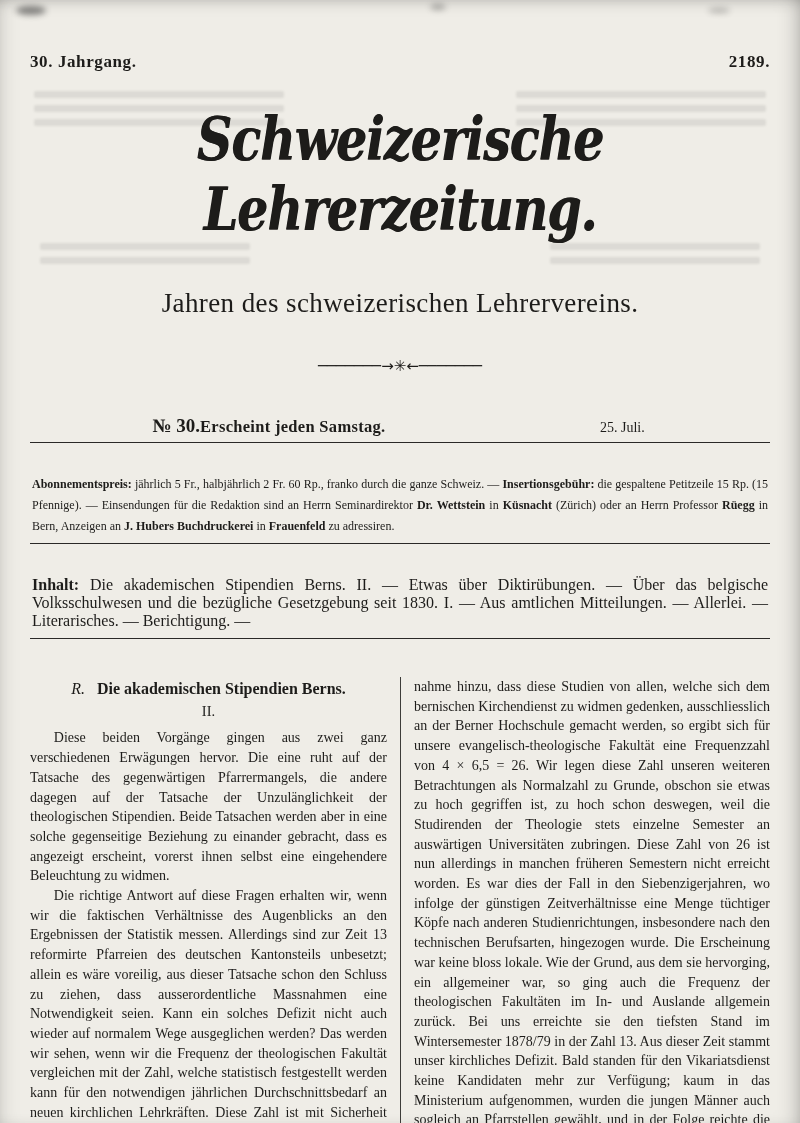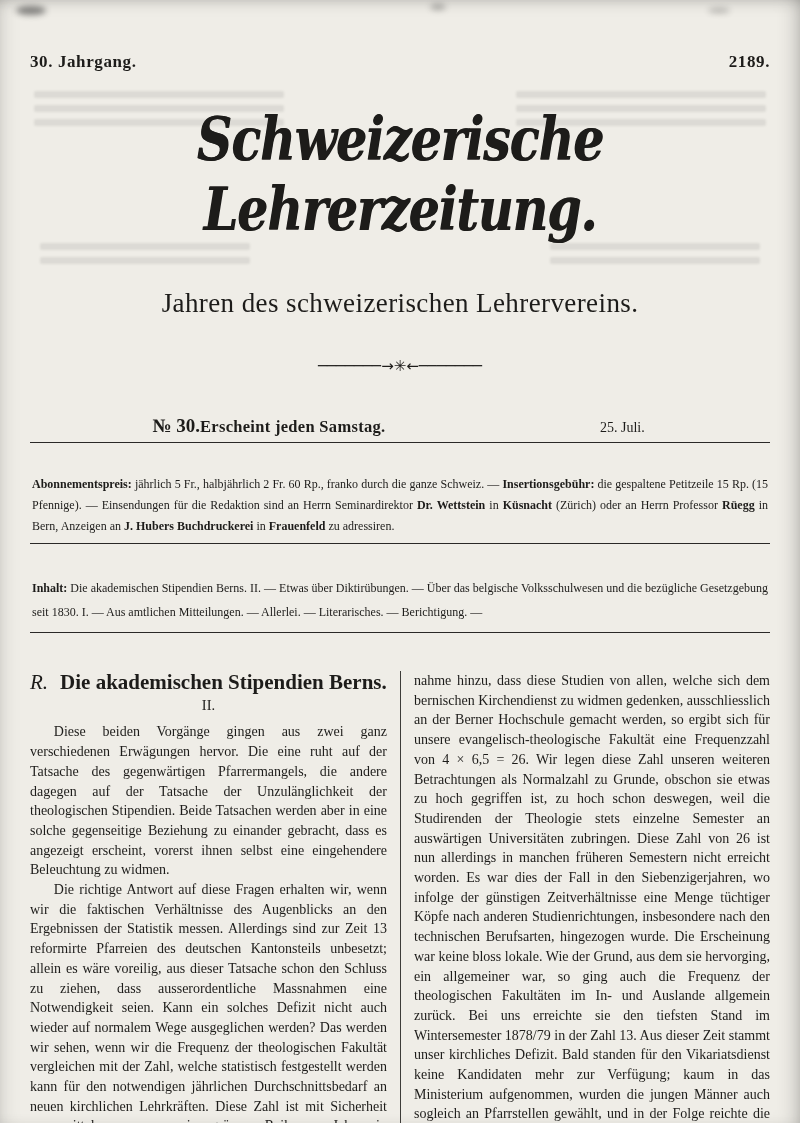"Inhalt: Die akademischen Stipendien" .toc { font-size: 12px -> 16px; line-height: 24px -> 18px }
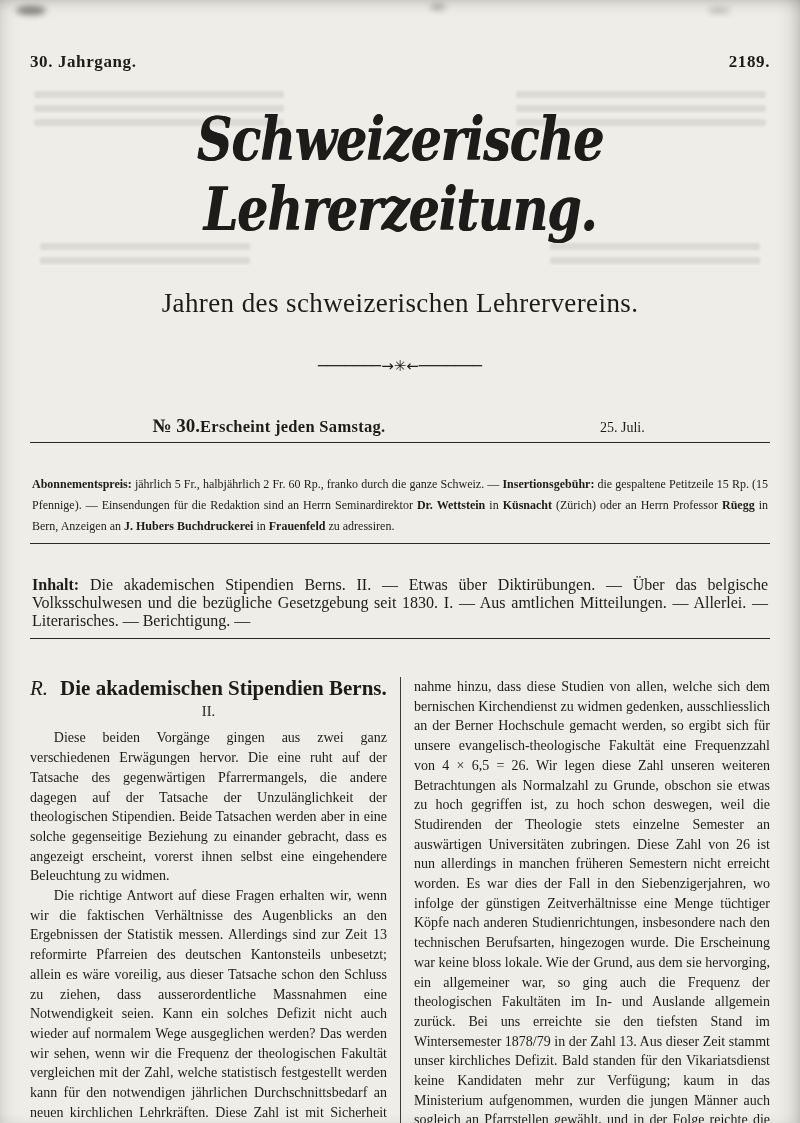"R. Die akademischen Stipendien Berns." .article-head { font-size: 21px -> 16px; text-align: none -> center }
